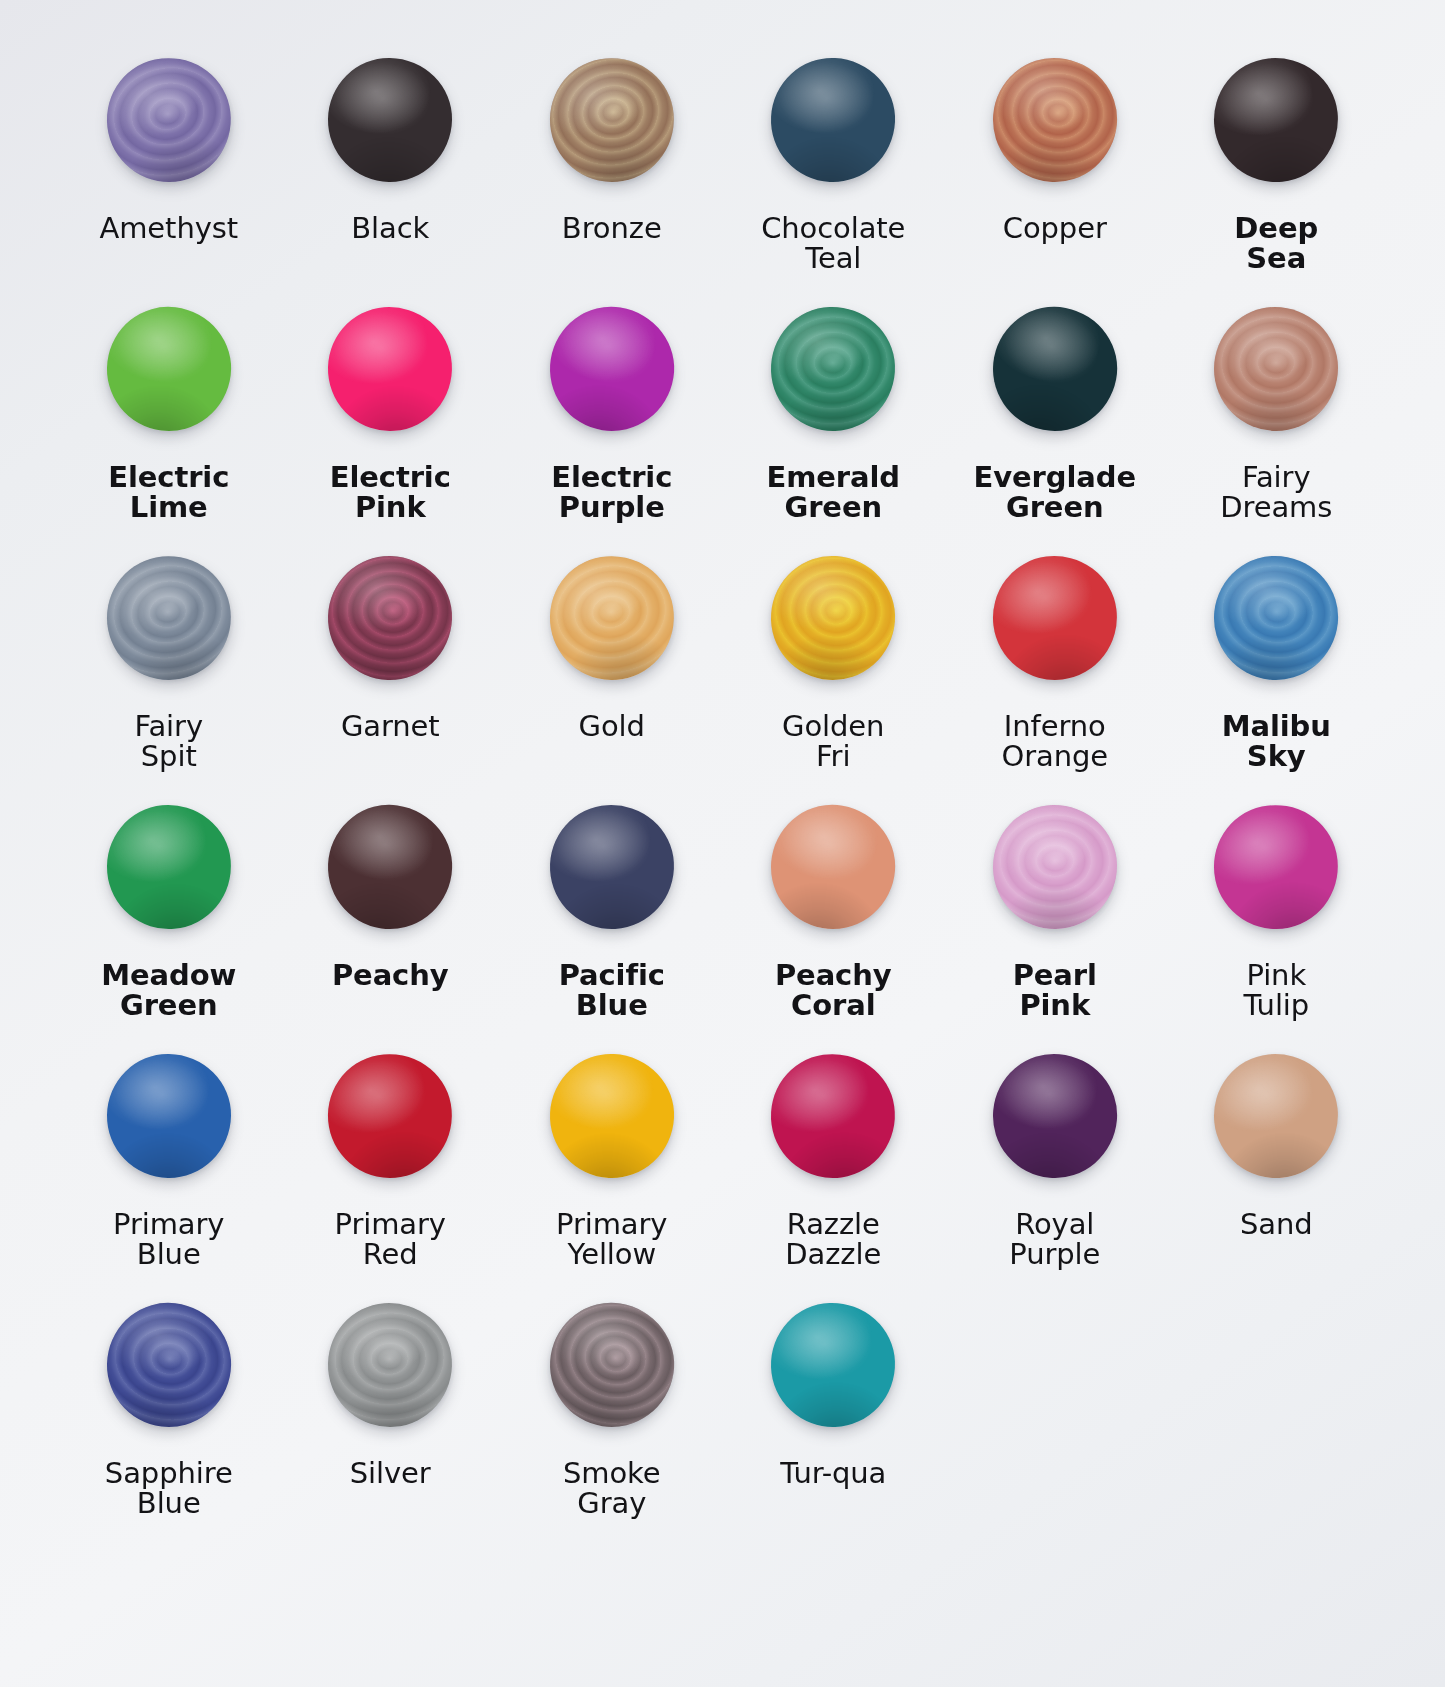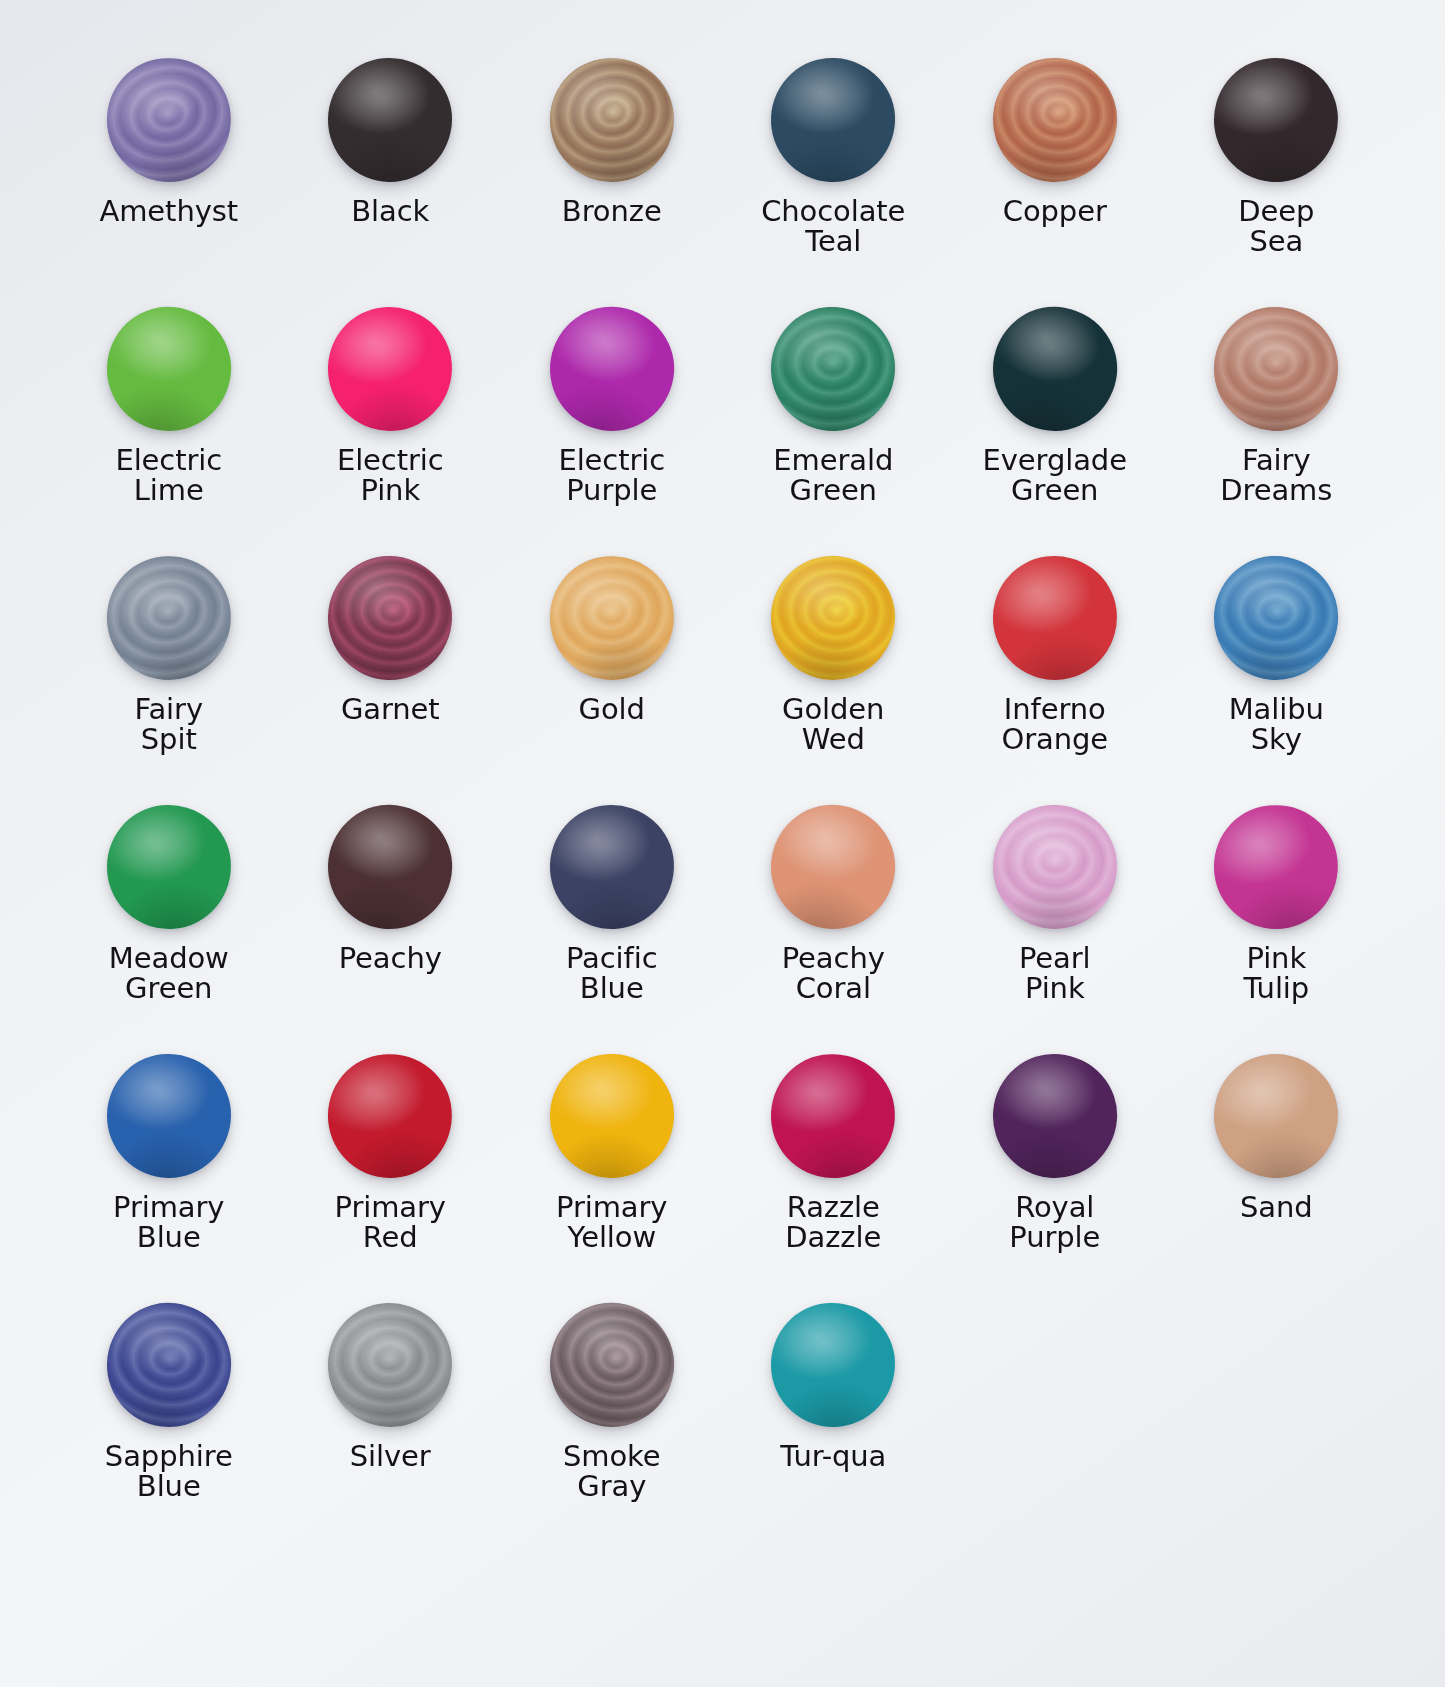"Amethyst" .swatch-cell { gap: none -> 17px }
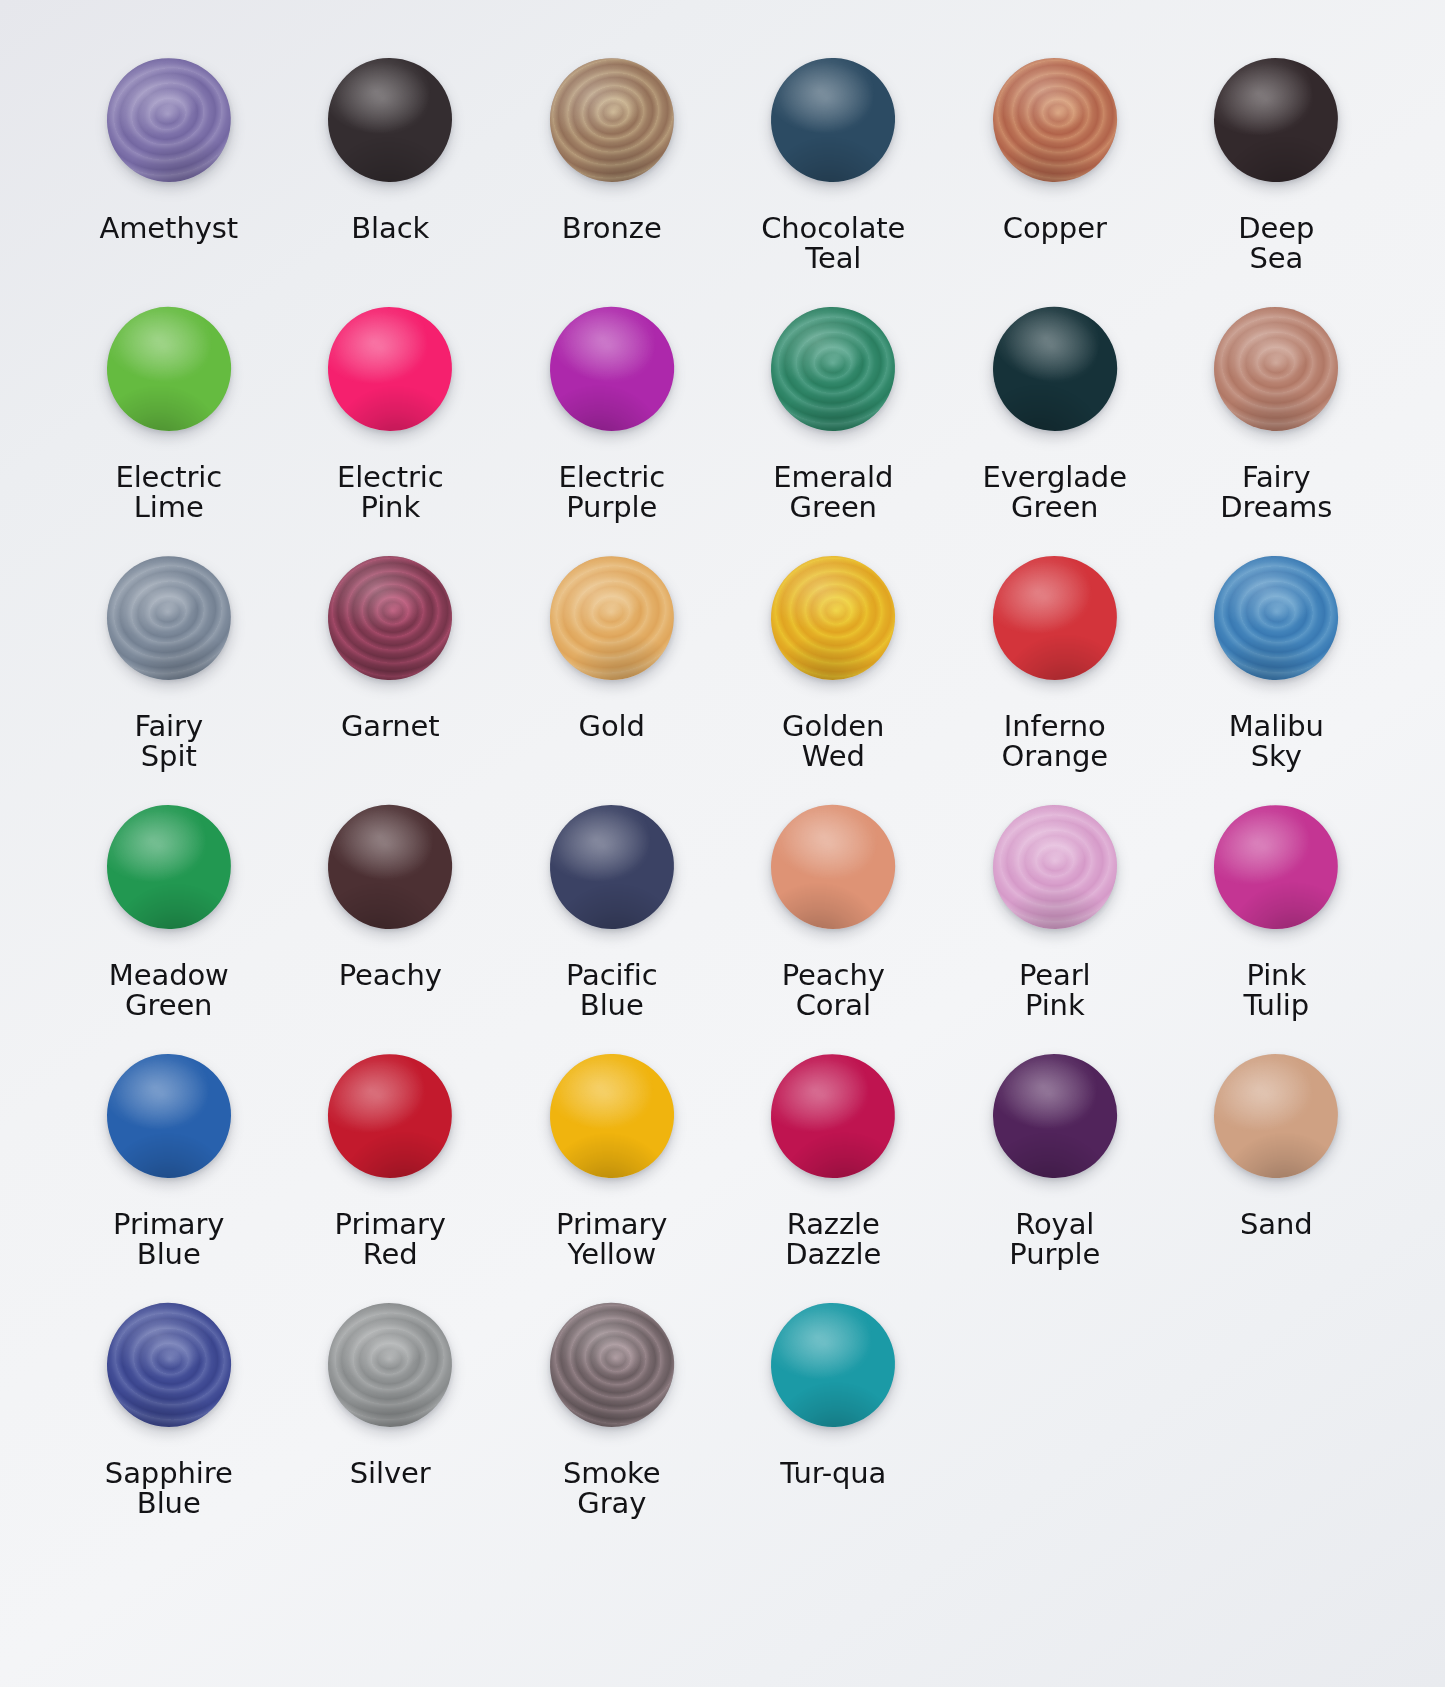"Deep" .swatch-label.bold { font-weight: normal -> bold }
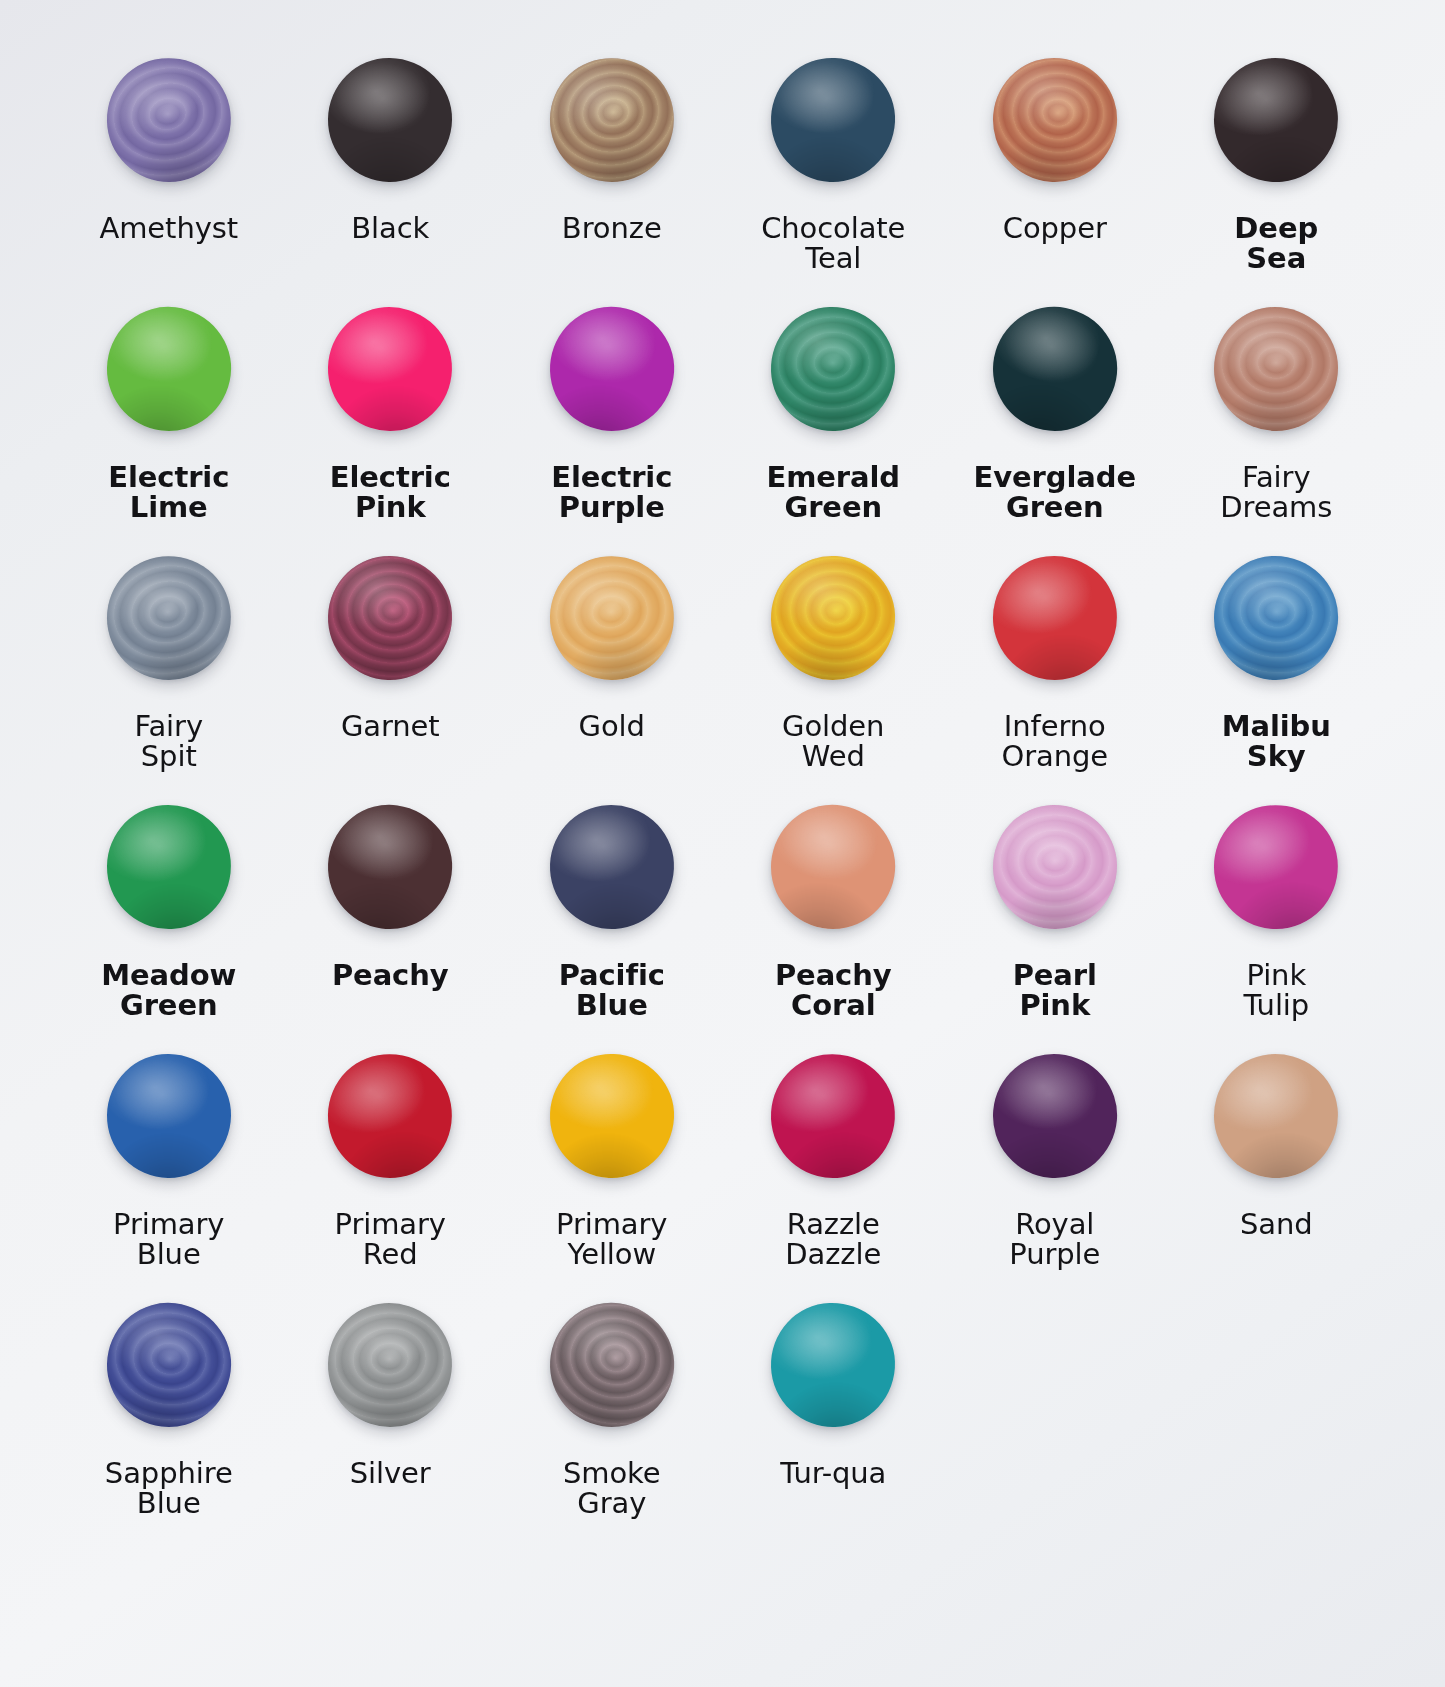"Golden" div.swatch-label { text: Wed -> Fri }
